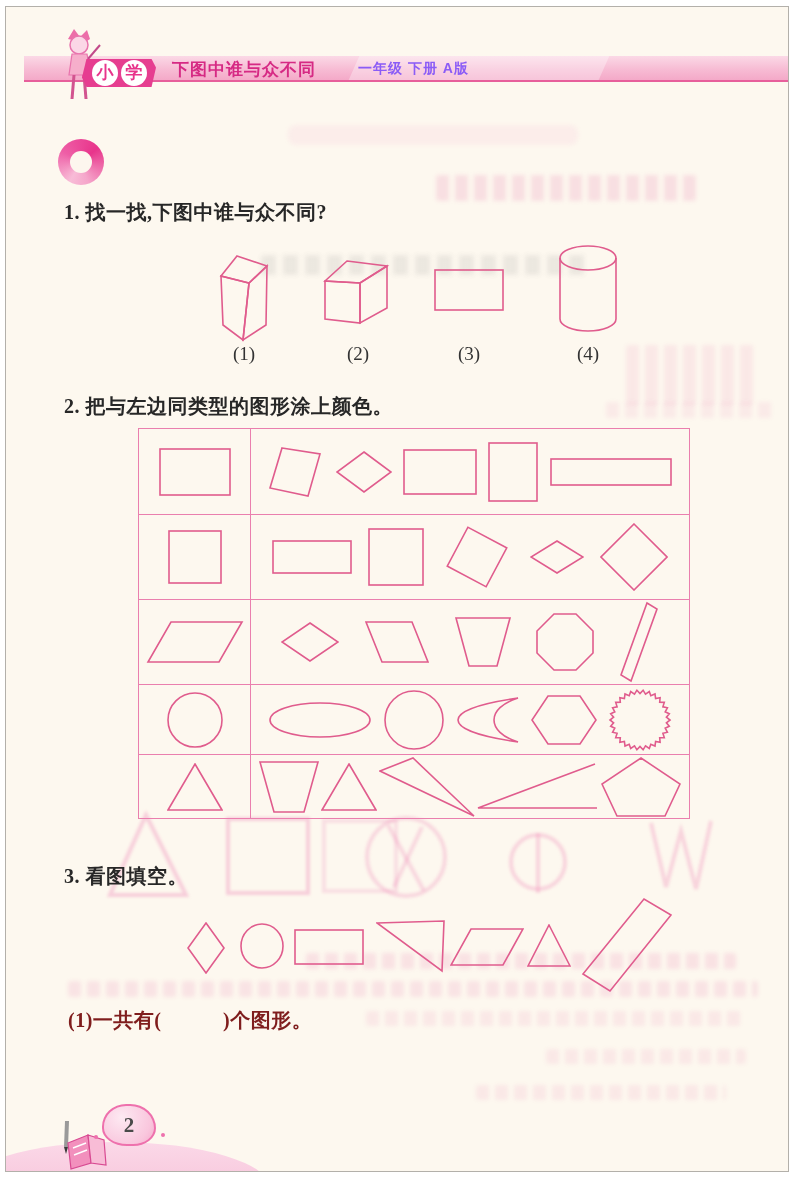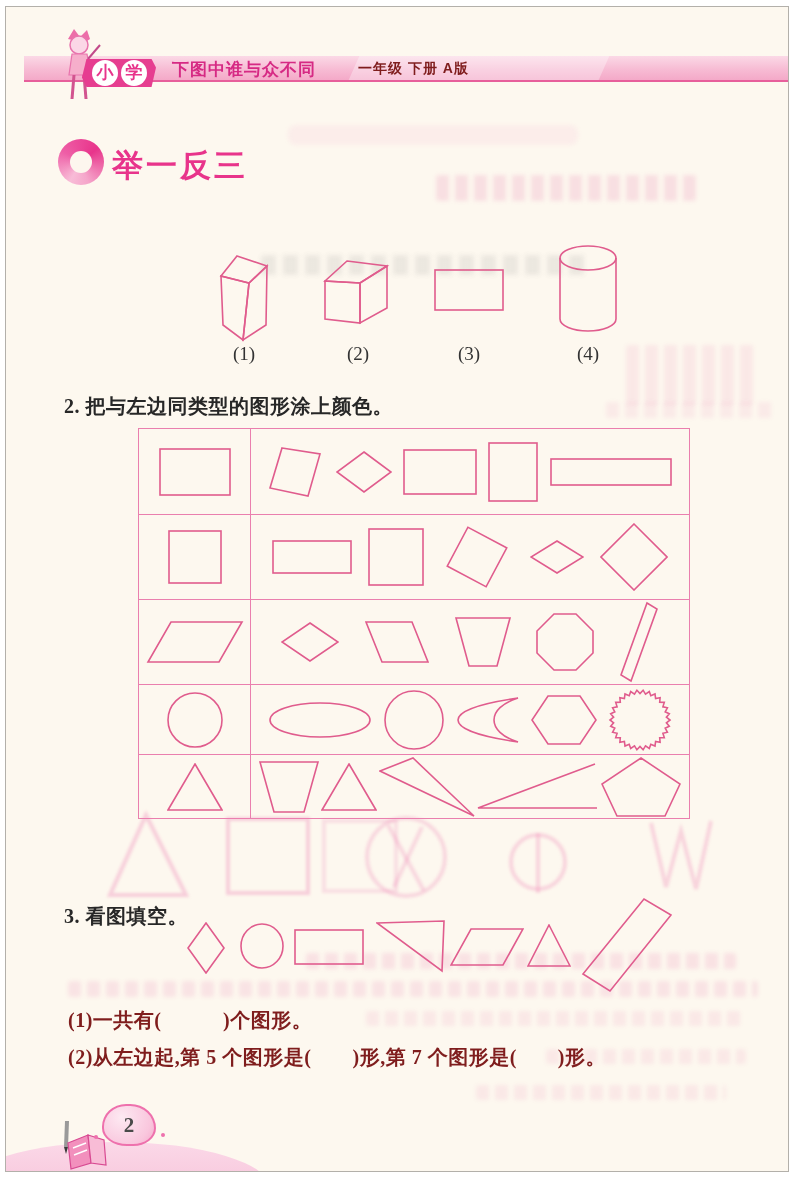"一年级 下册 A版" .edition { color: #7f1d1d -> #8b5cf6 }
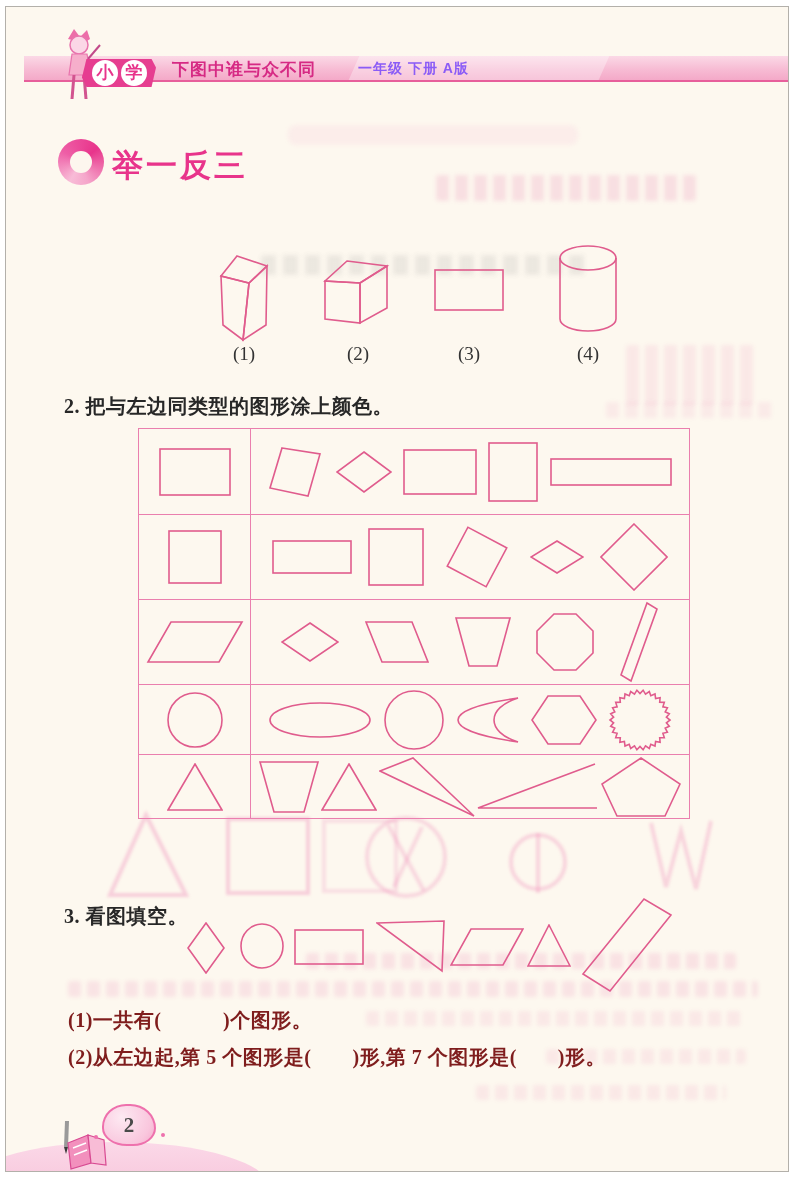"举一反三" div.section-title { html: <div>举一反三</div> -> none }
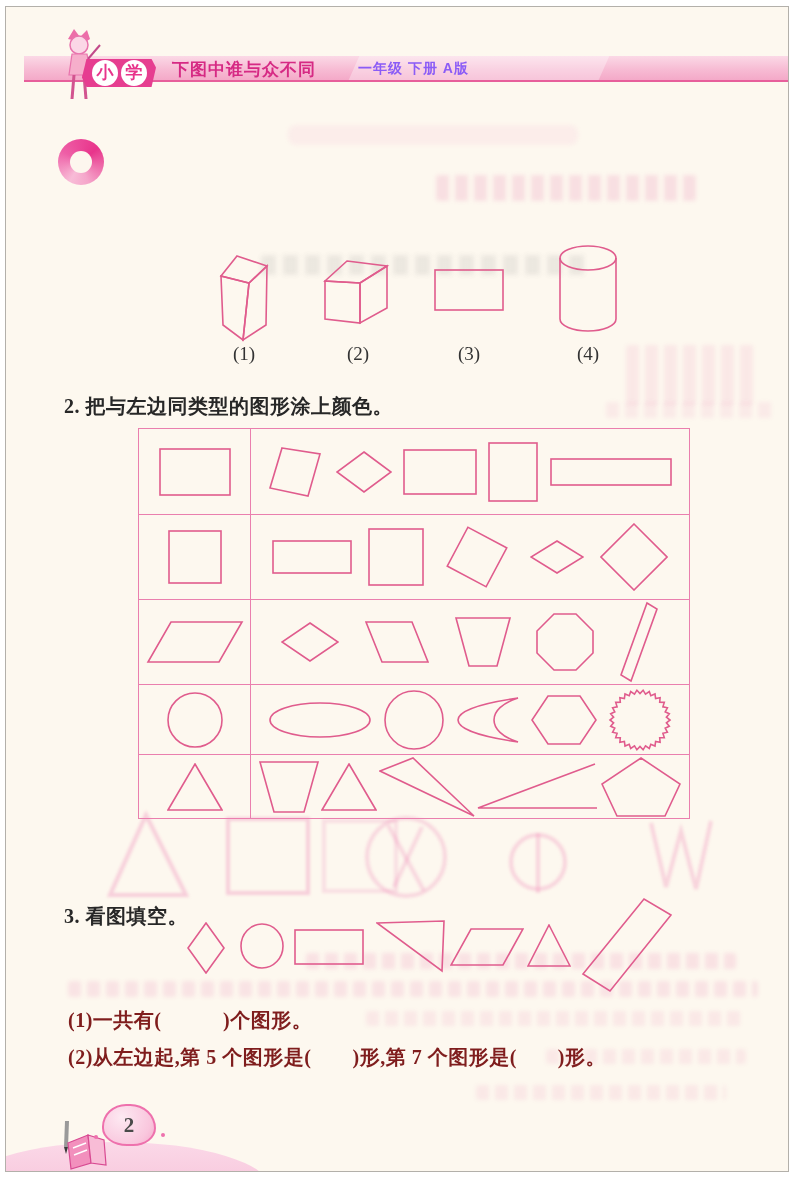"1. 找一找,下图中谁与众不同?" div.prompt { html: none -> <div>1. 找一找,下图中谁与众不同?</div> }
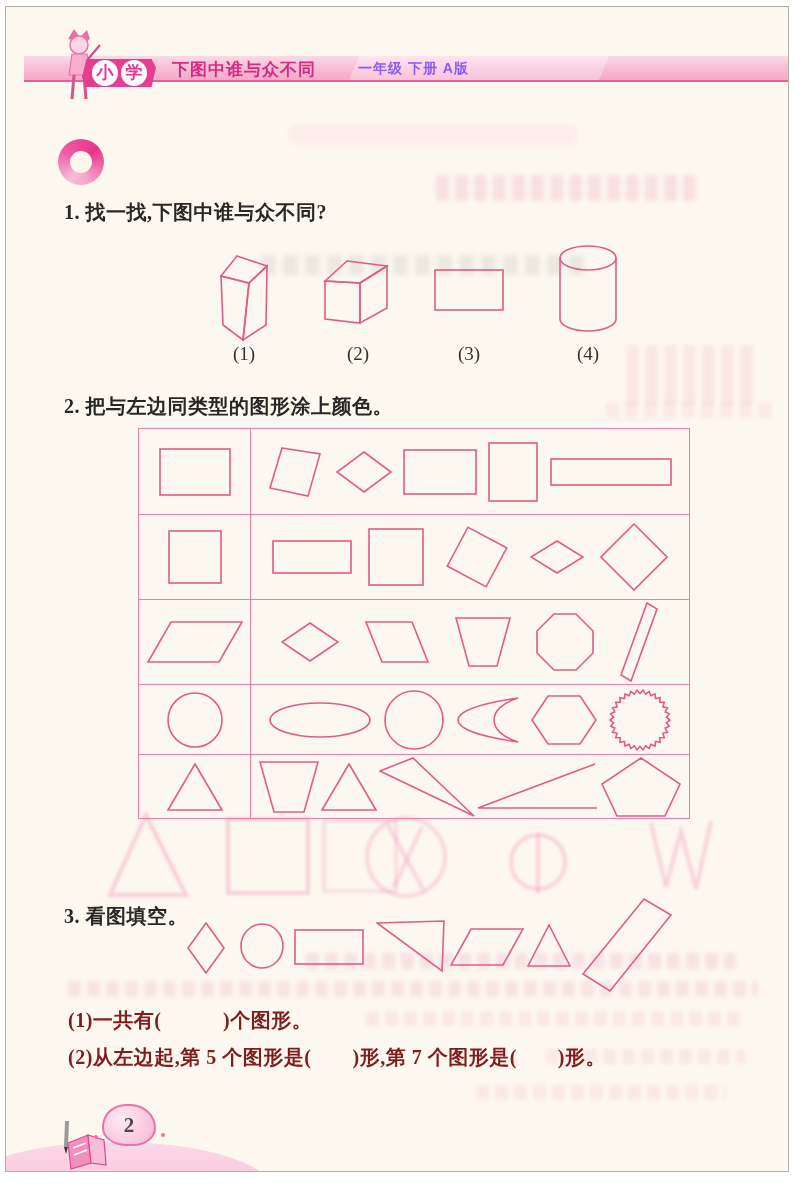"3. 看图填空。" div.prompt { margin-top: 40px -> none }
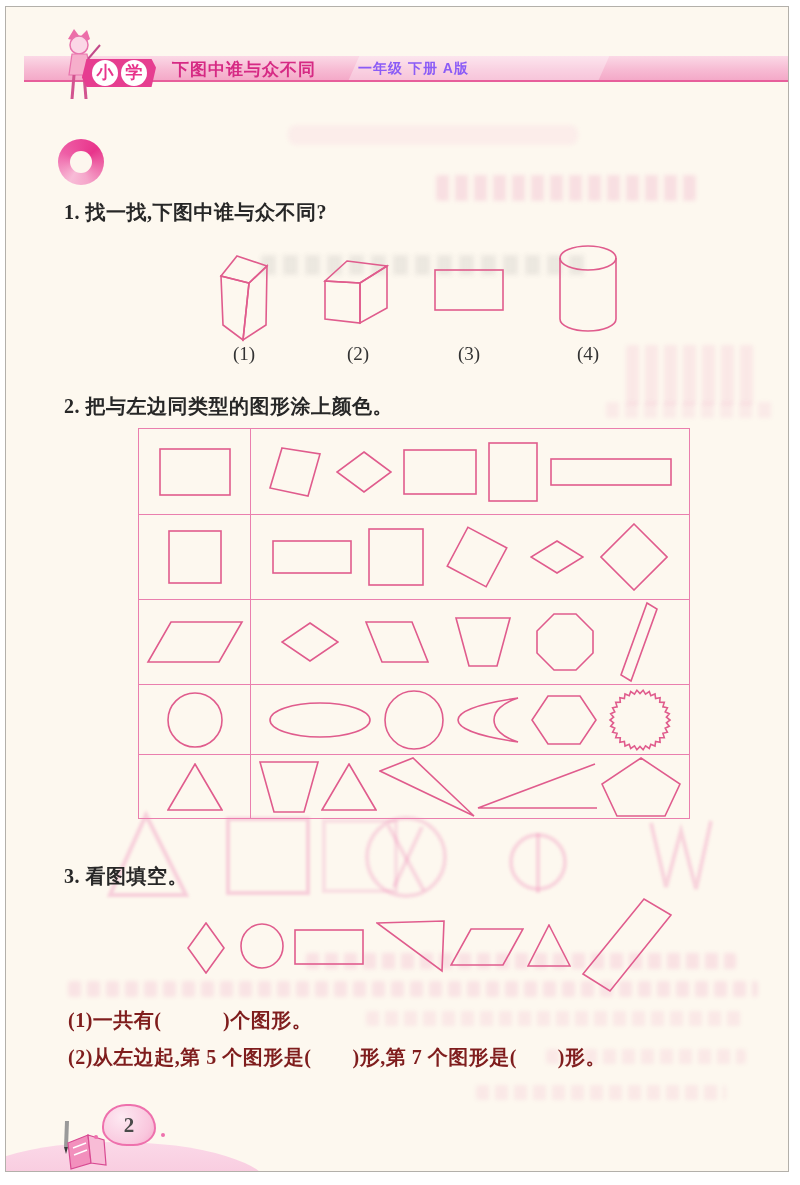"(2)从左边起,第 5 个图形是( )形,第 7" div.blank-line { html: <div>(2)从左边起,第 5 个图形是( )形,第 7 个图形是( )形。</div> -> none }
